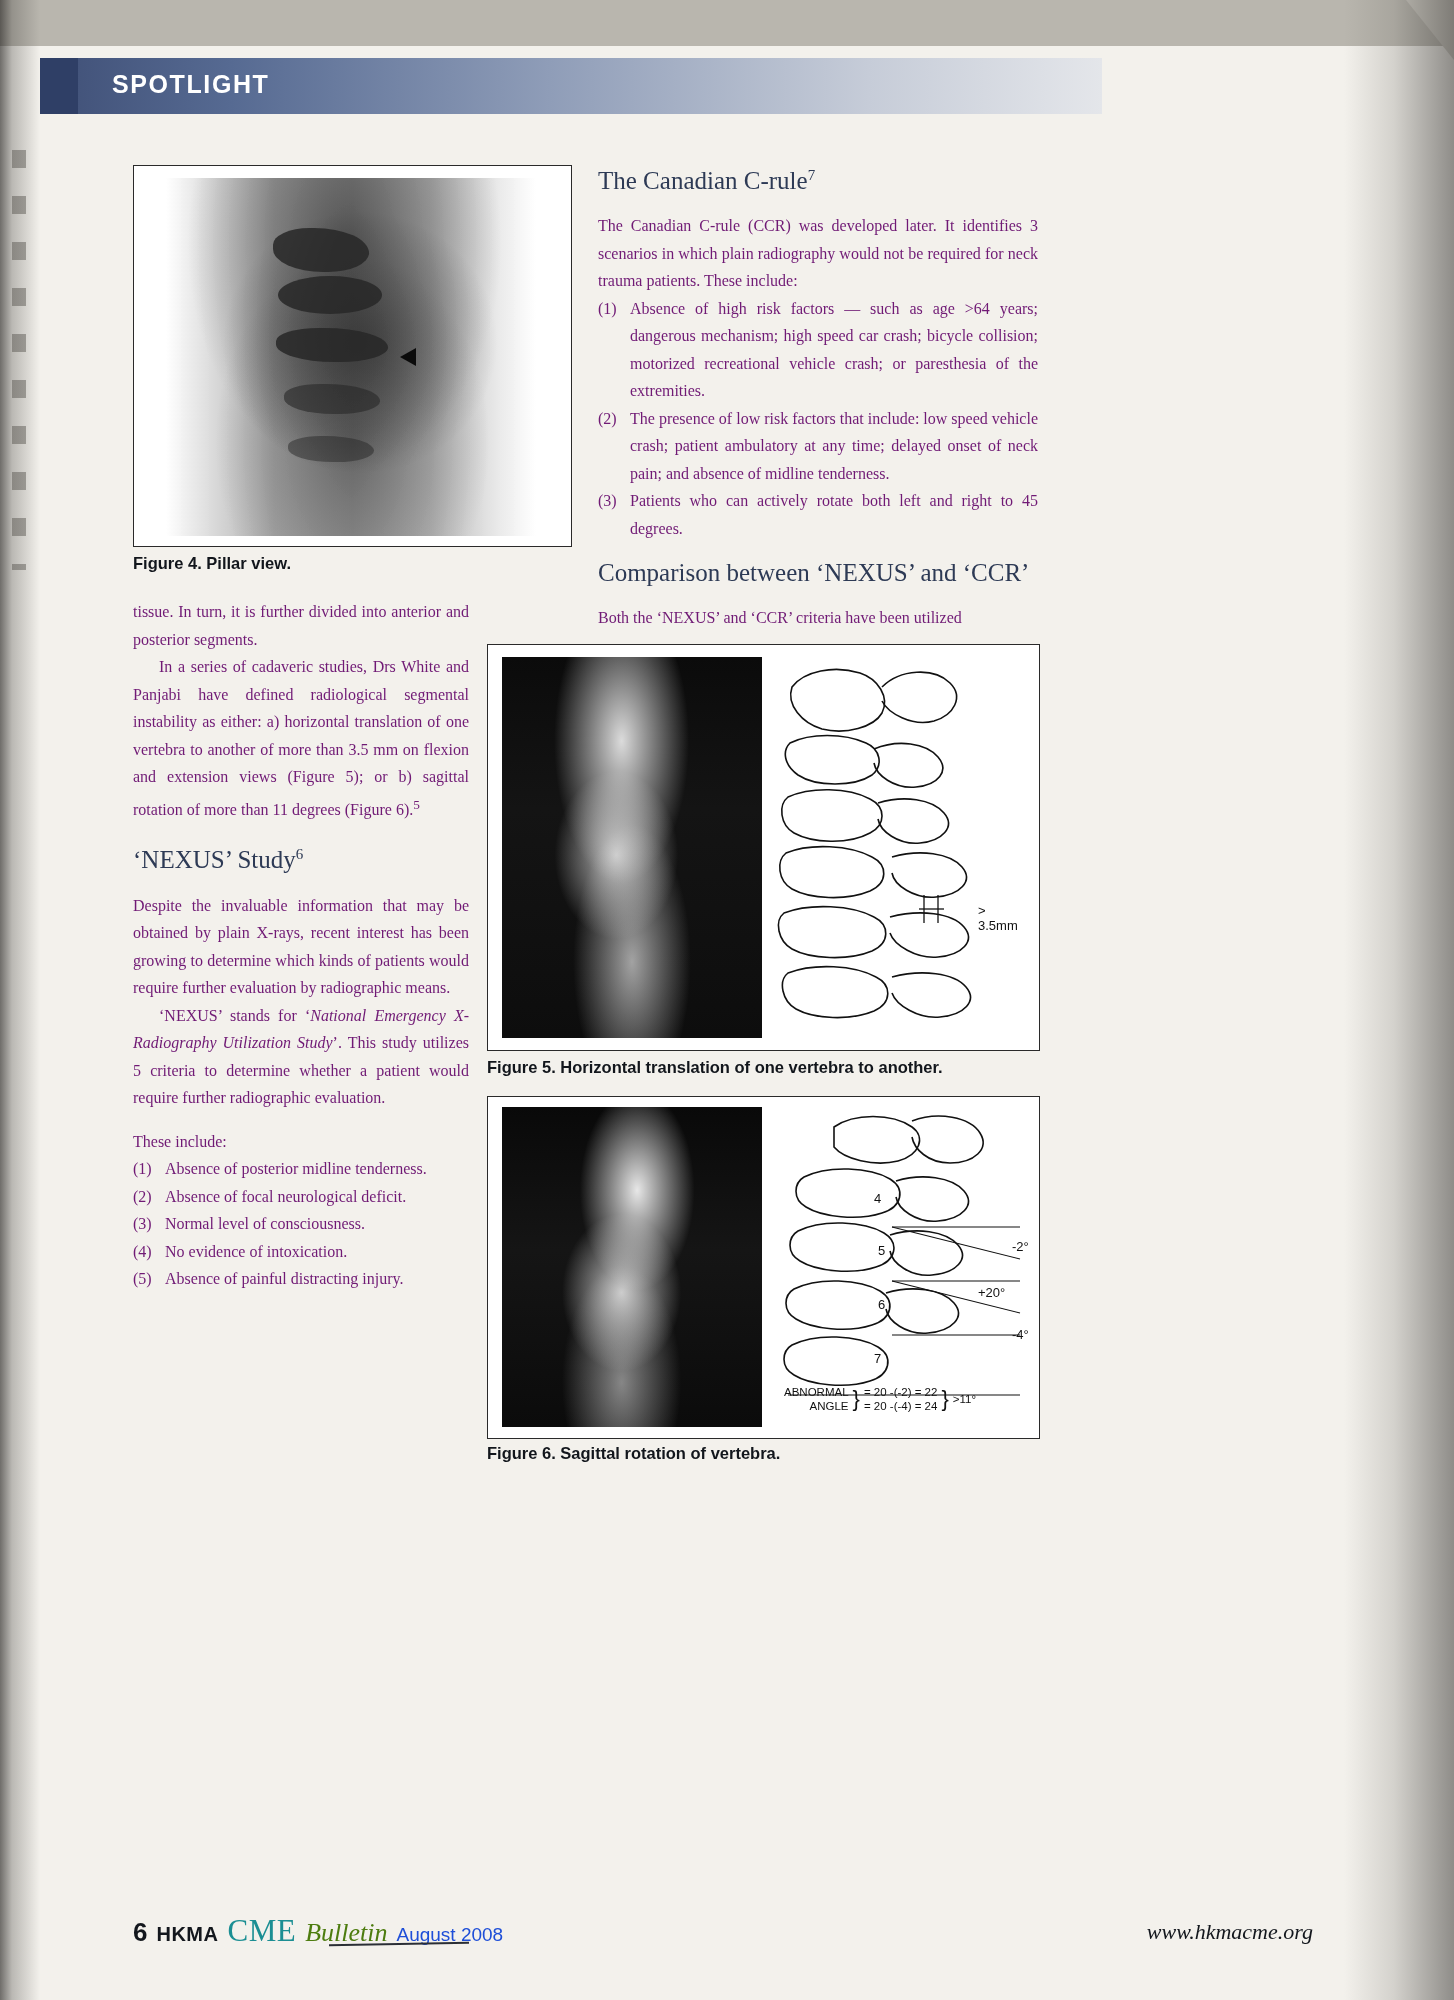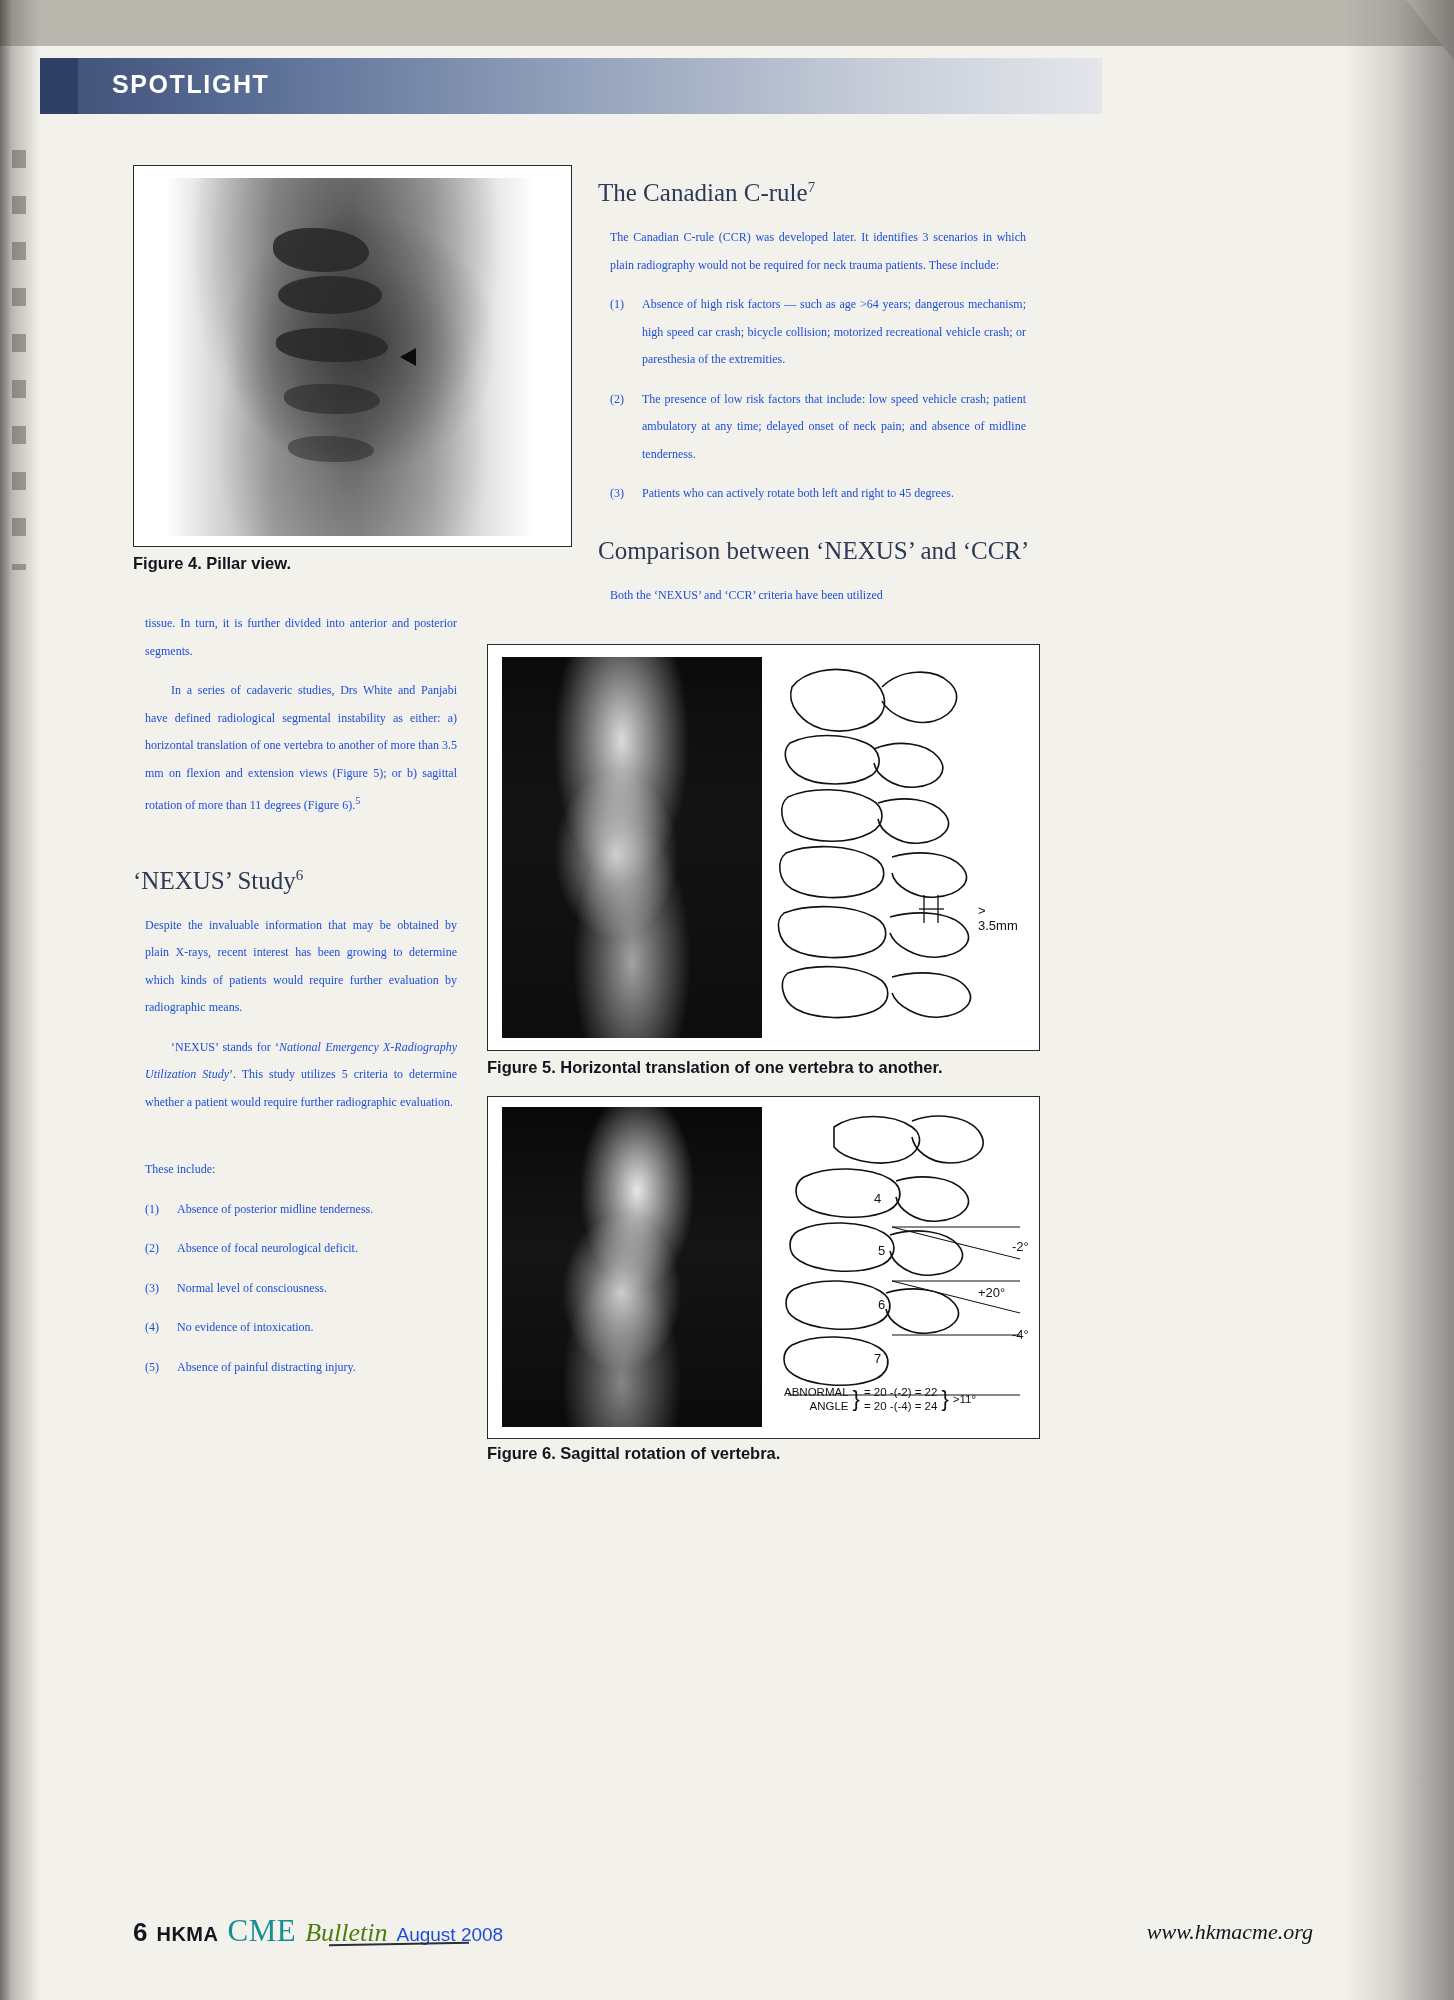"The Canadian C-rule7" h2.sec { margin: 12px 0 16px 0 -> 0 0 16px 0 }
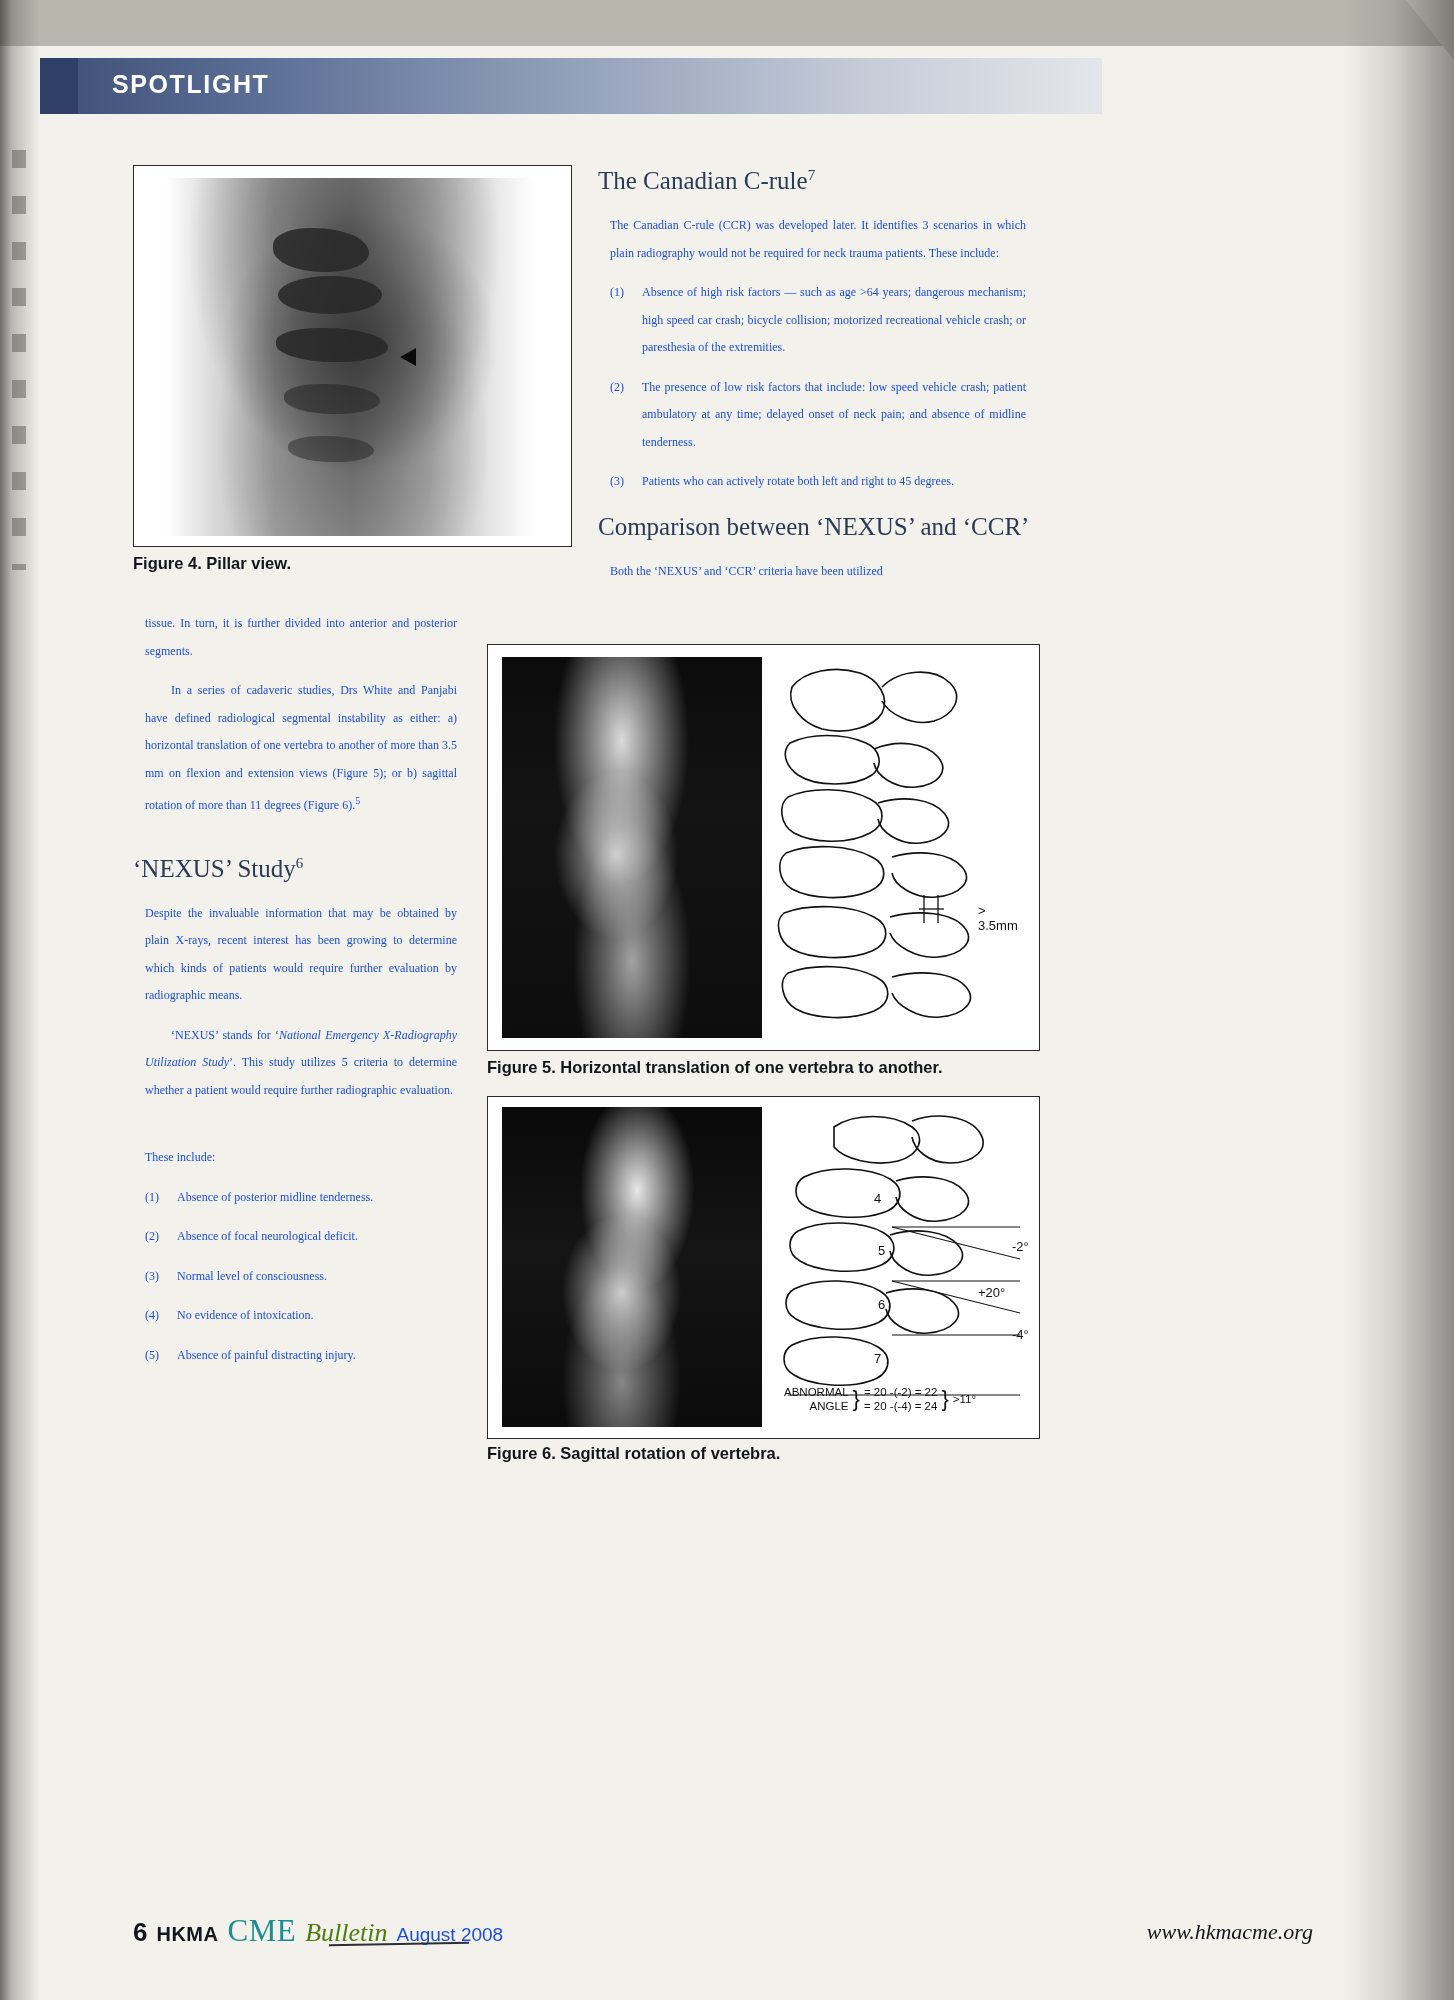"The Canadian C-rule (CCR) was" p, li { color: #1d4ed8 -> #701a75; font-size: 12px -> 16px; margin: 12px -> 0 }
